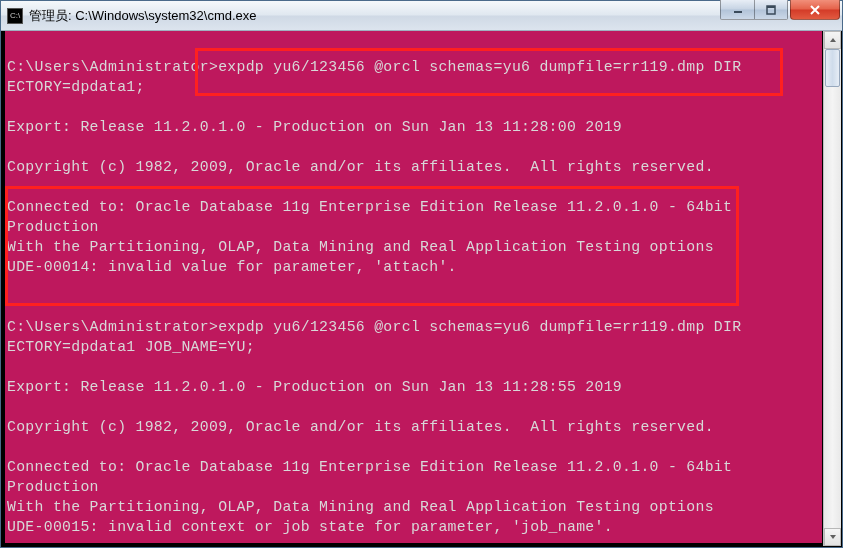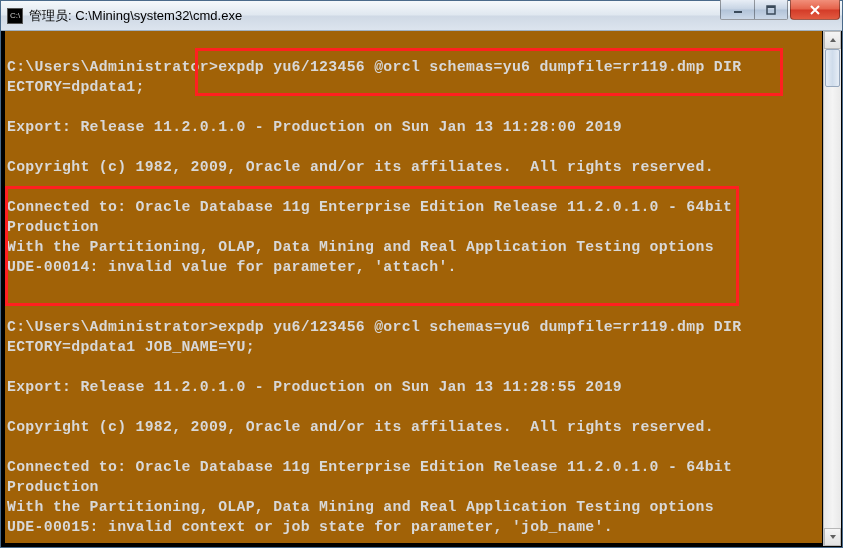"管理员: C:\Mining\system32\cmd.exe" div.titlebar-text { text: Mining -> Windows }
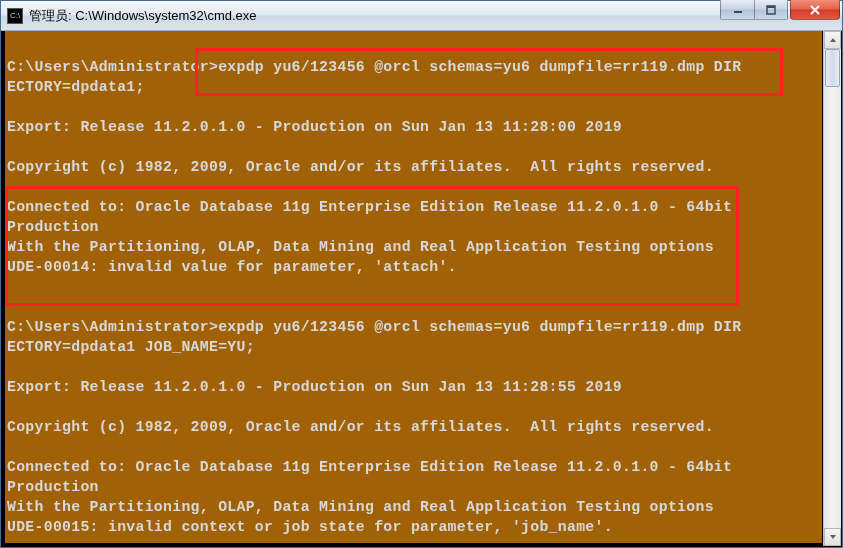"C:\Users\Administrator>expdp yu6/123456" .terminal { background: #a16207 -> #be185d; font-weight: bold -> none }
